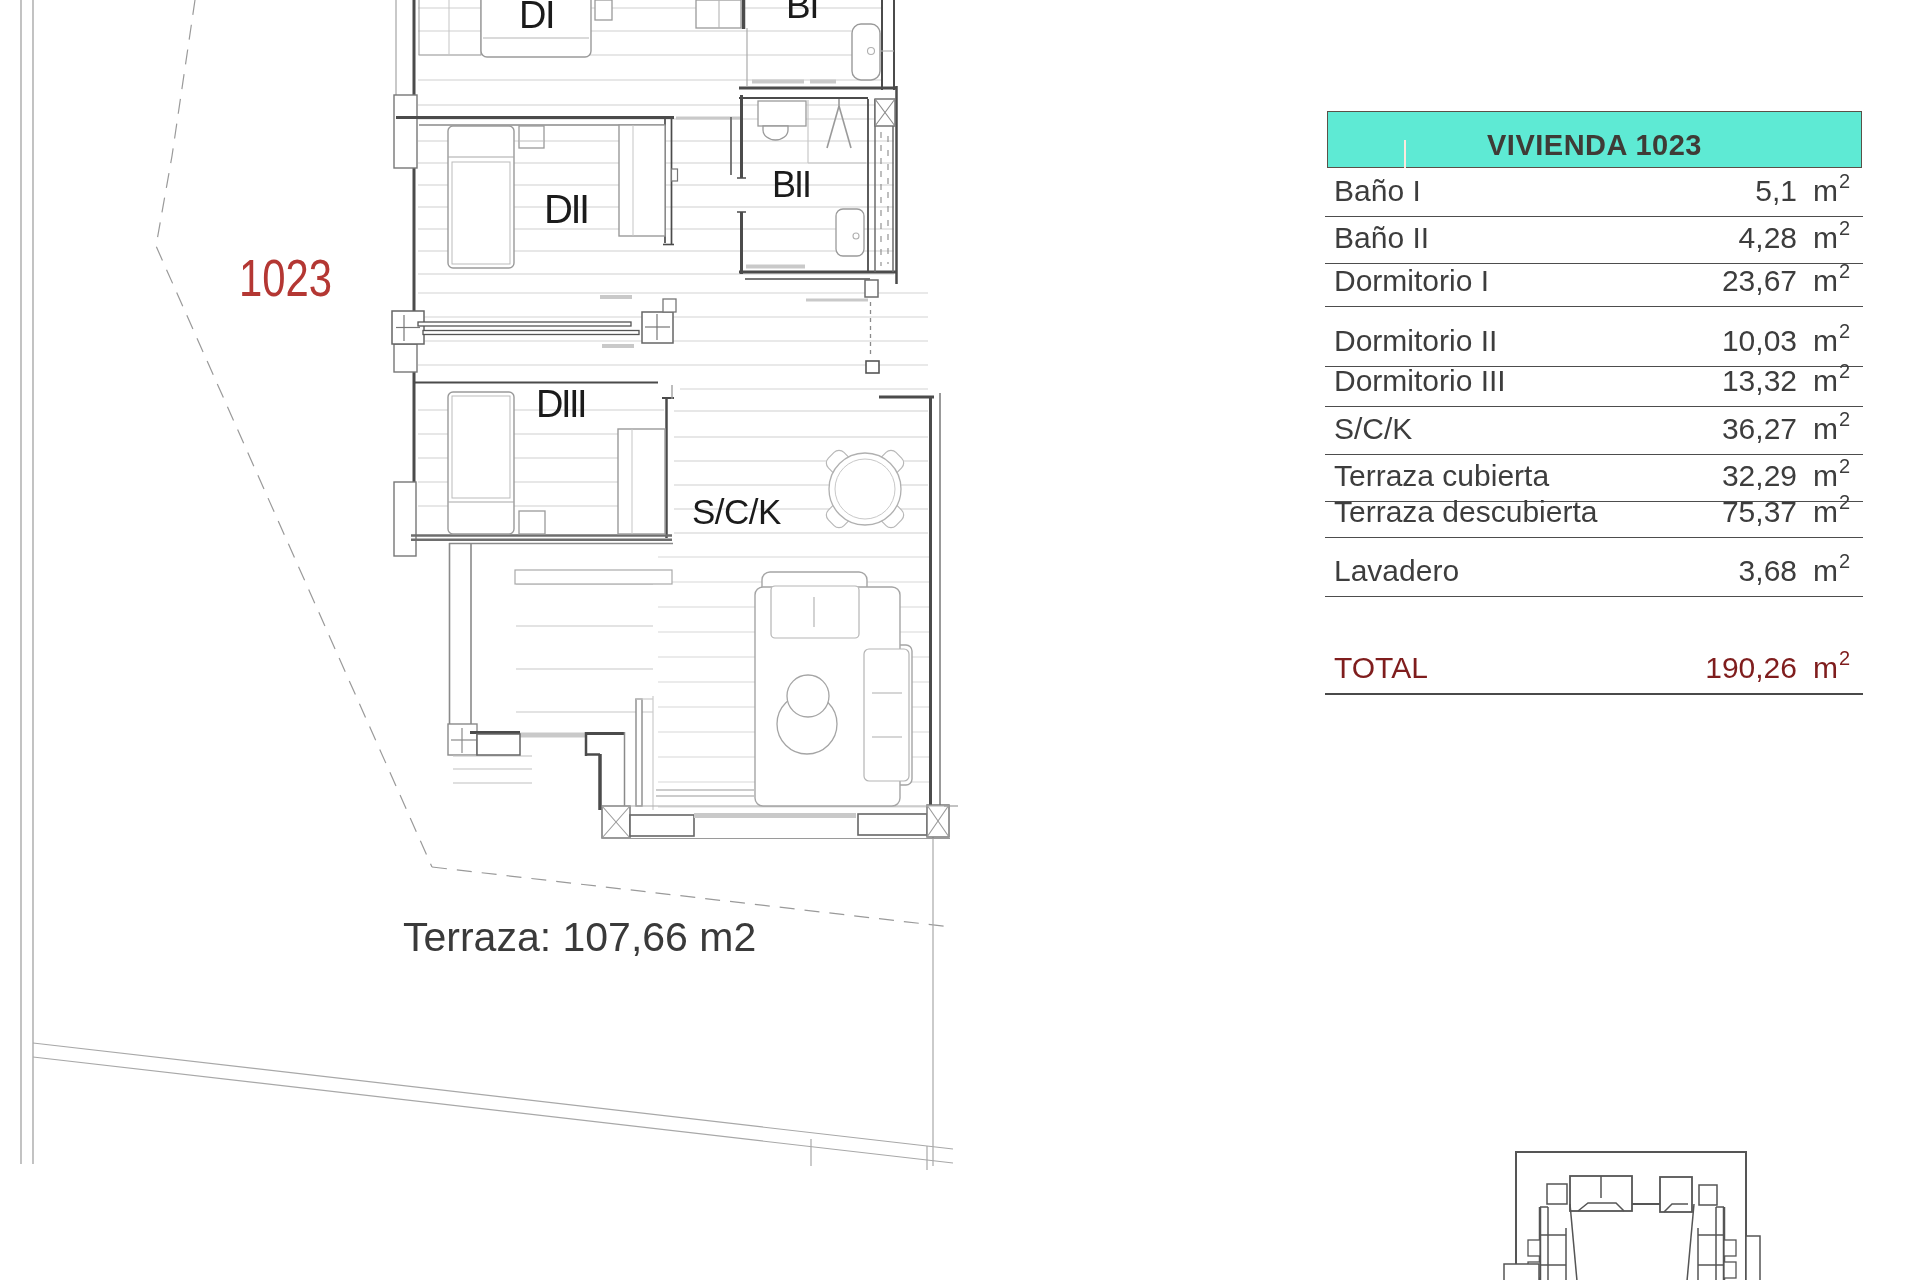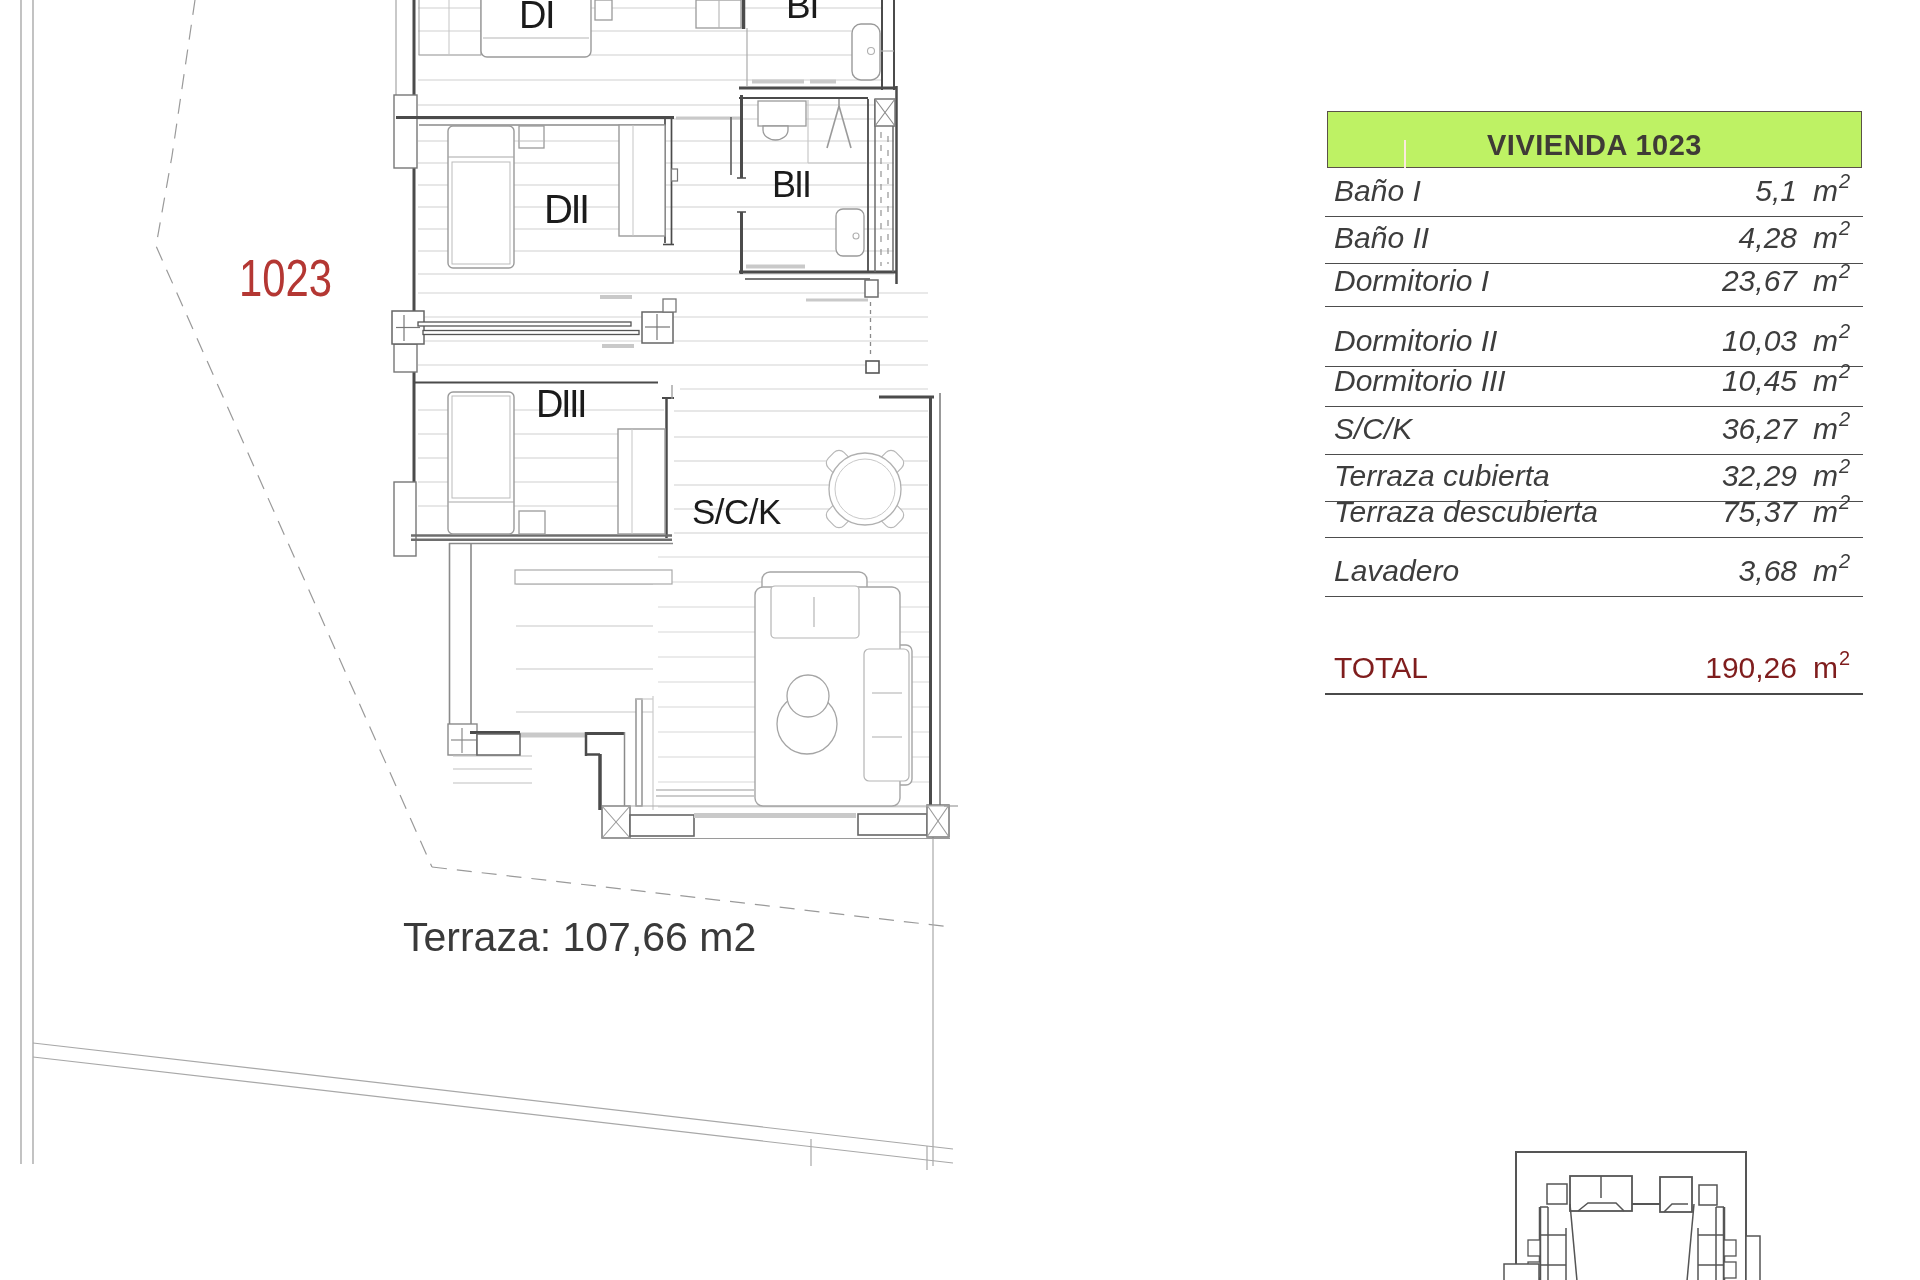"VIVIENDA 1023" #thead { background: #bef264 -> #5eead4 }
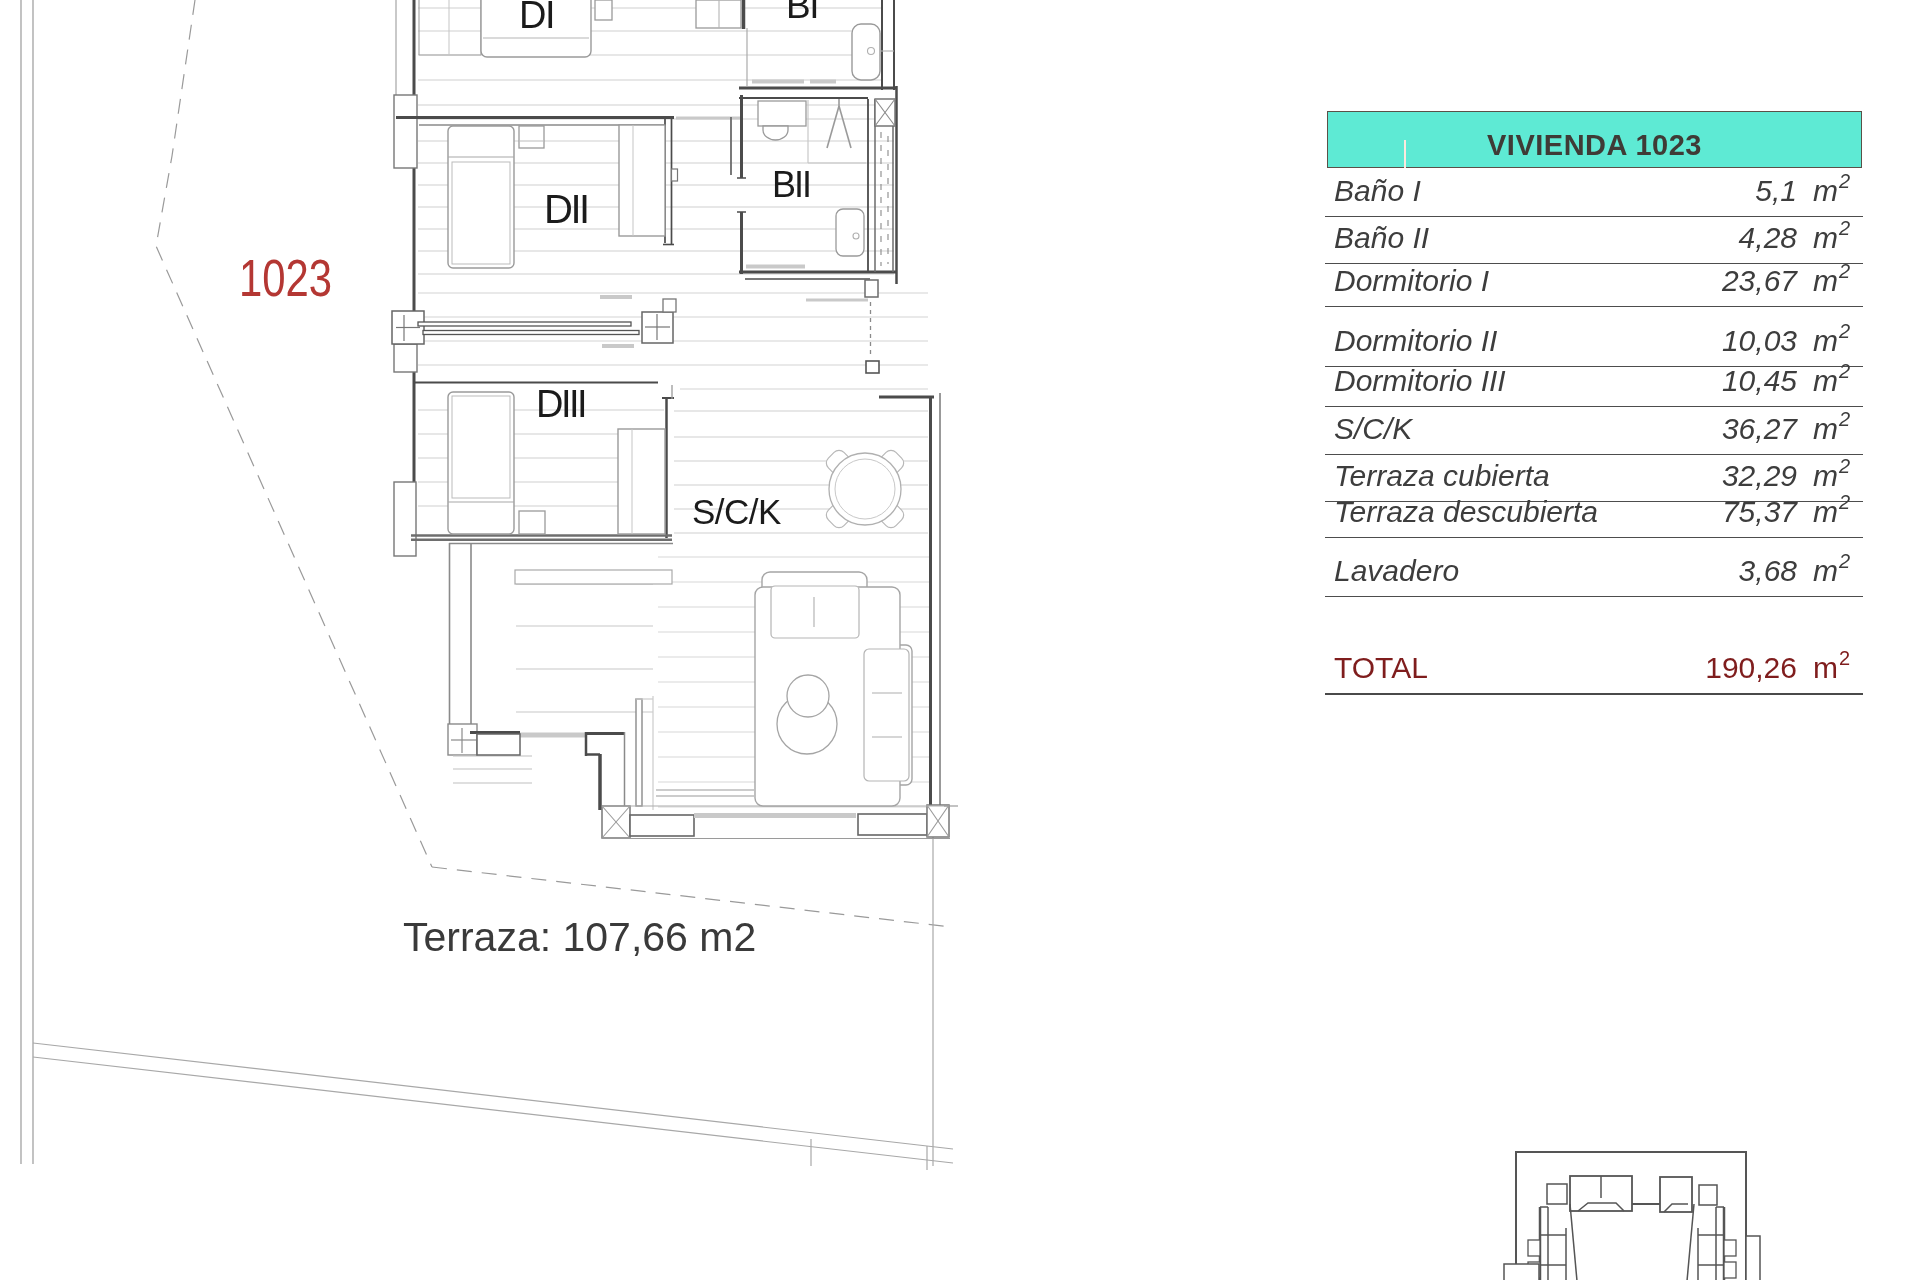"Baño I" .row { font-style: italic -> none }
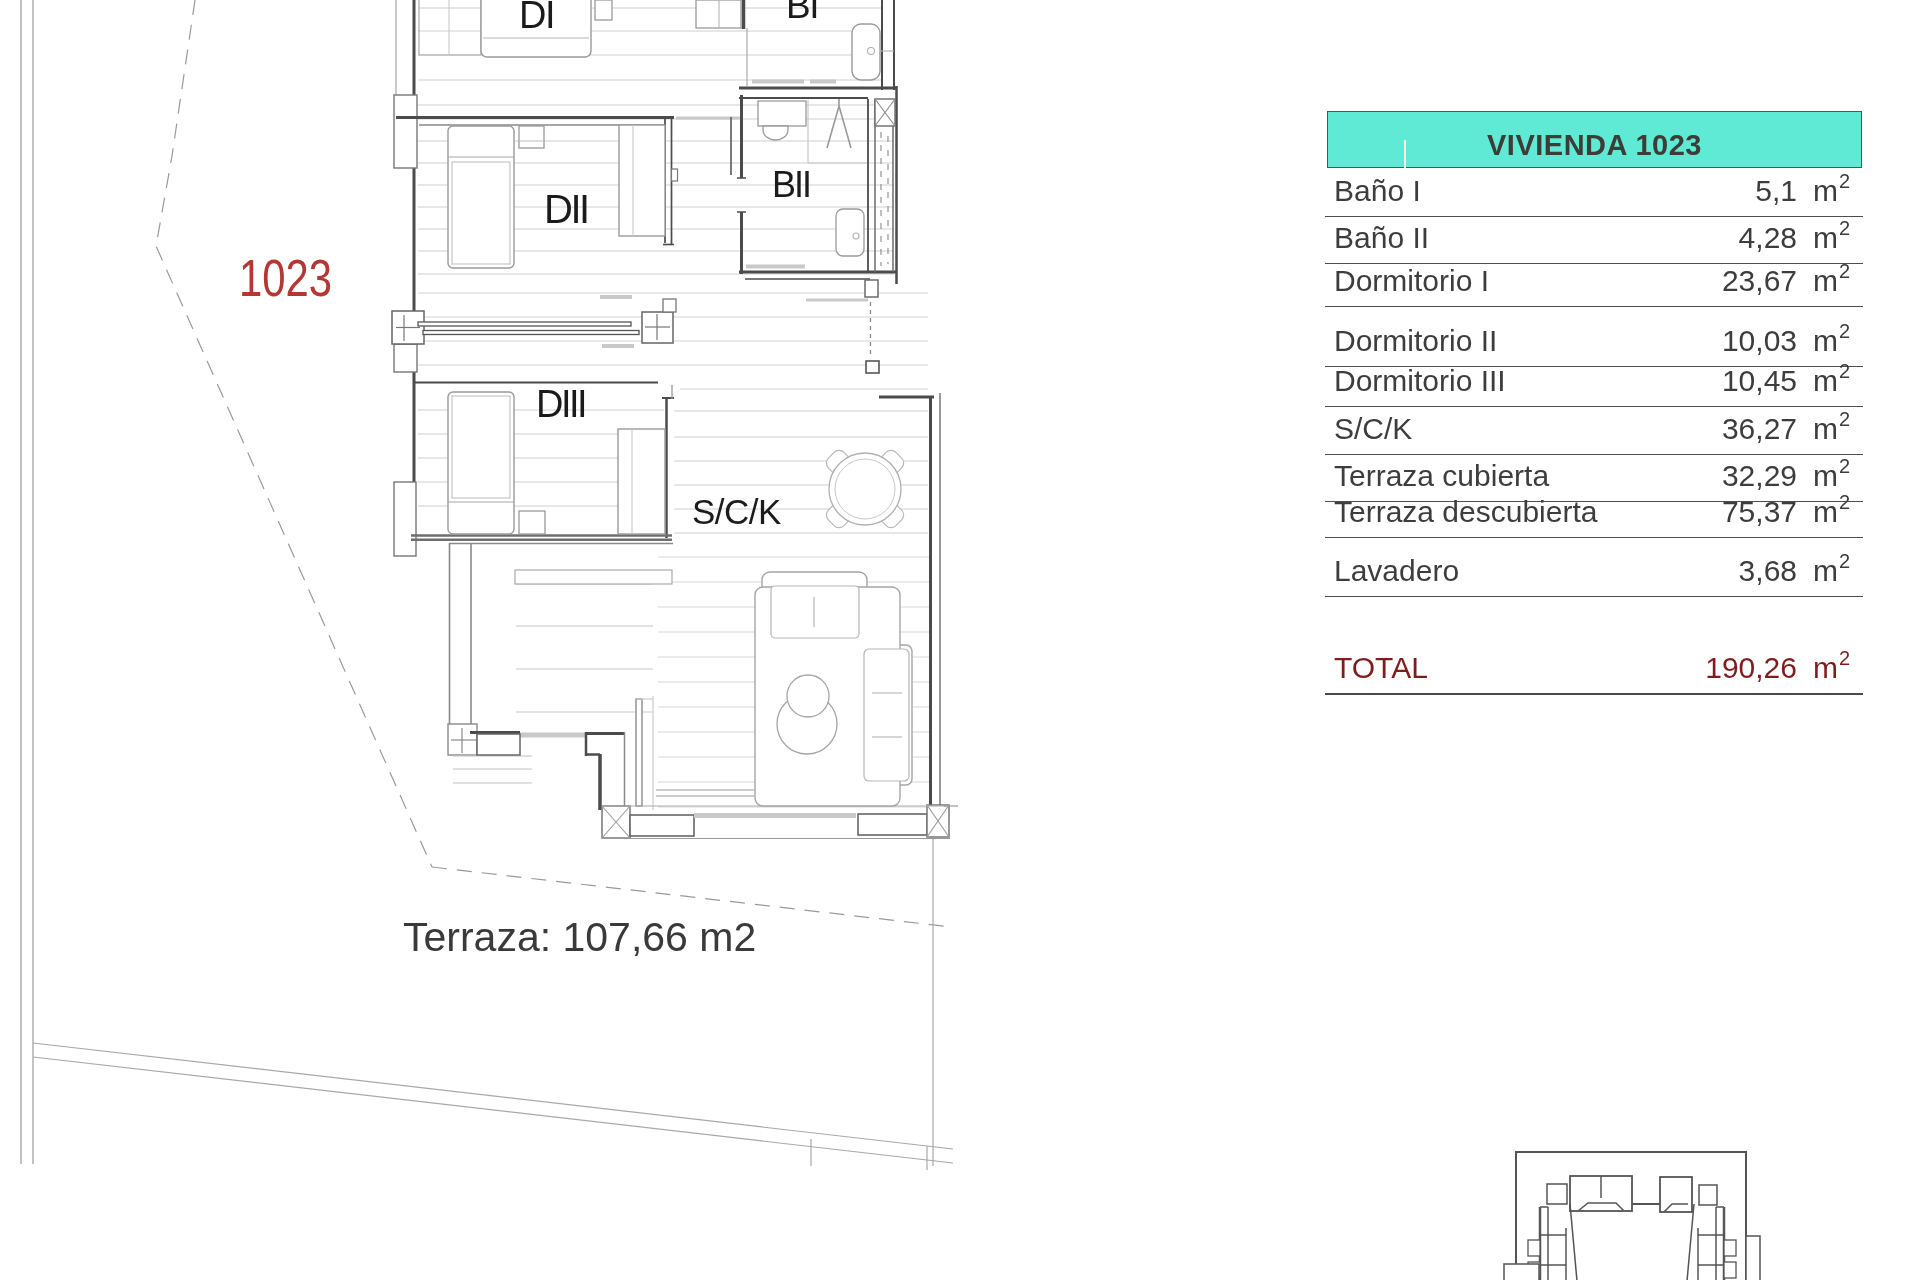"10,45" span.rv { text: 10,45 -> 13,32 }
